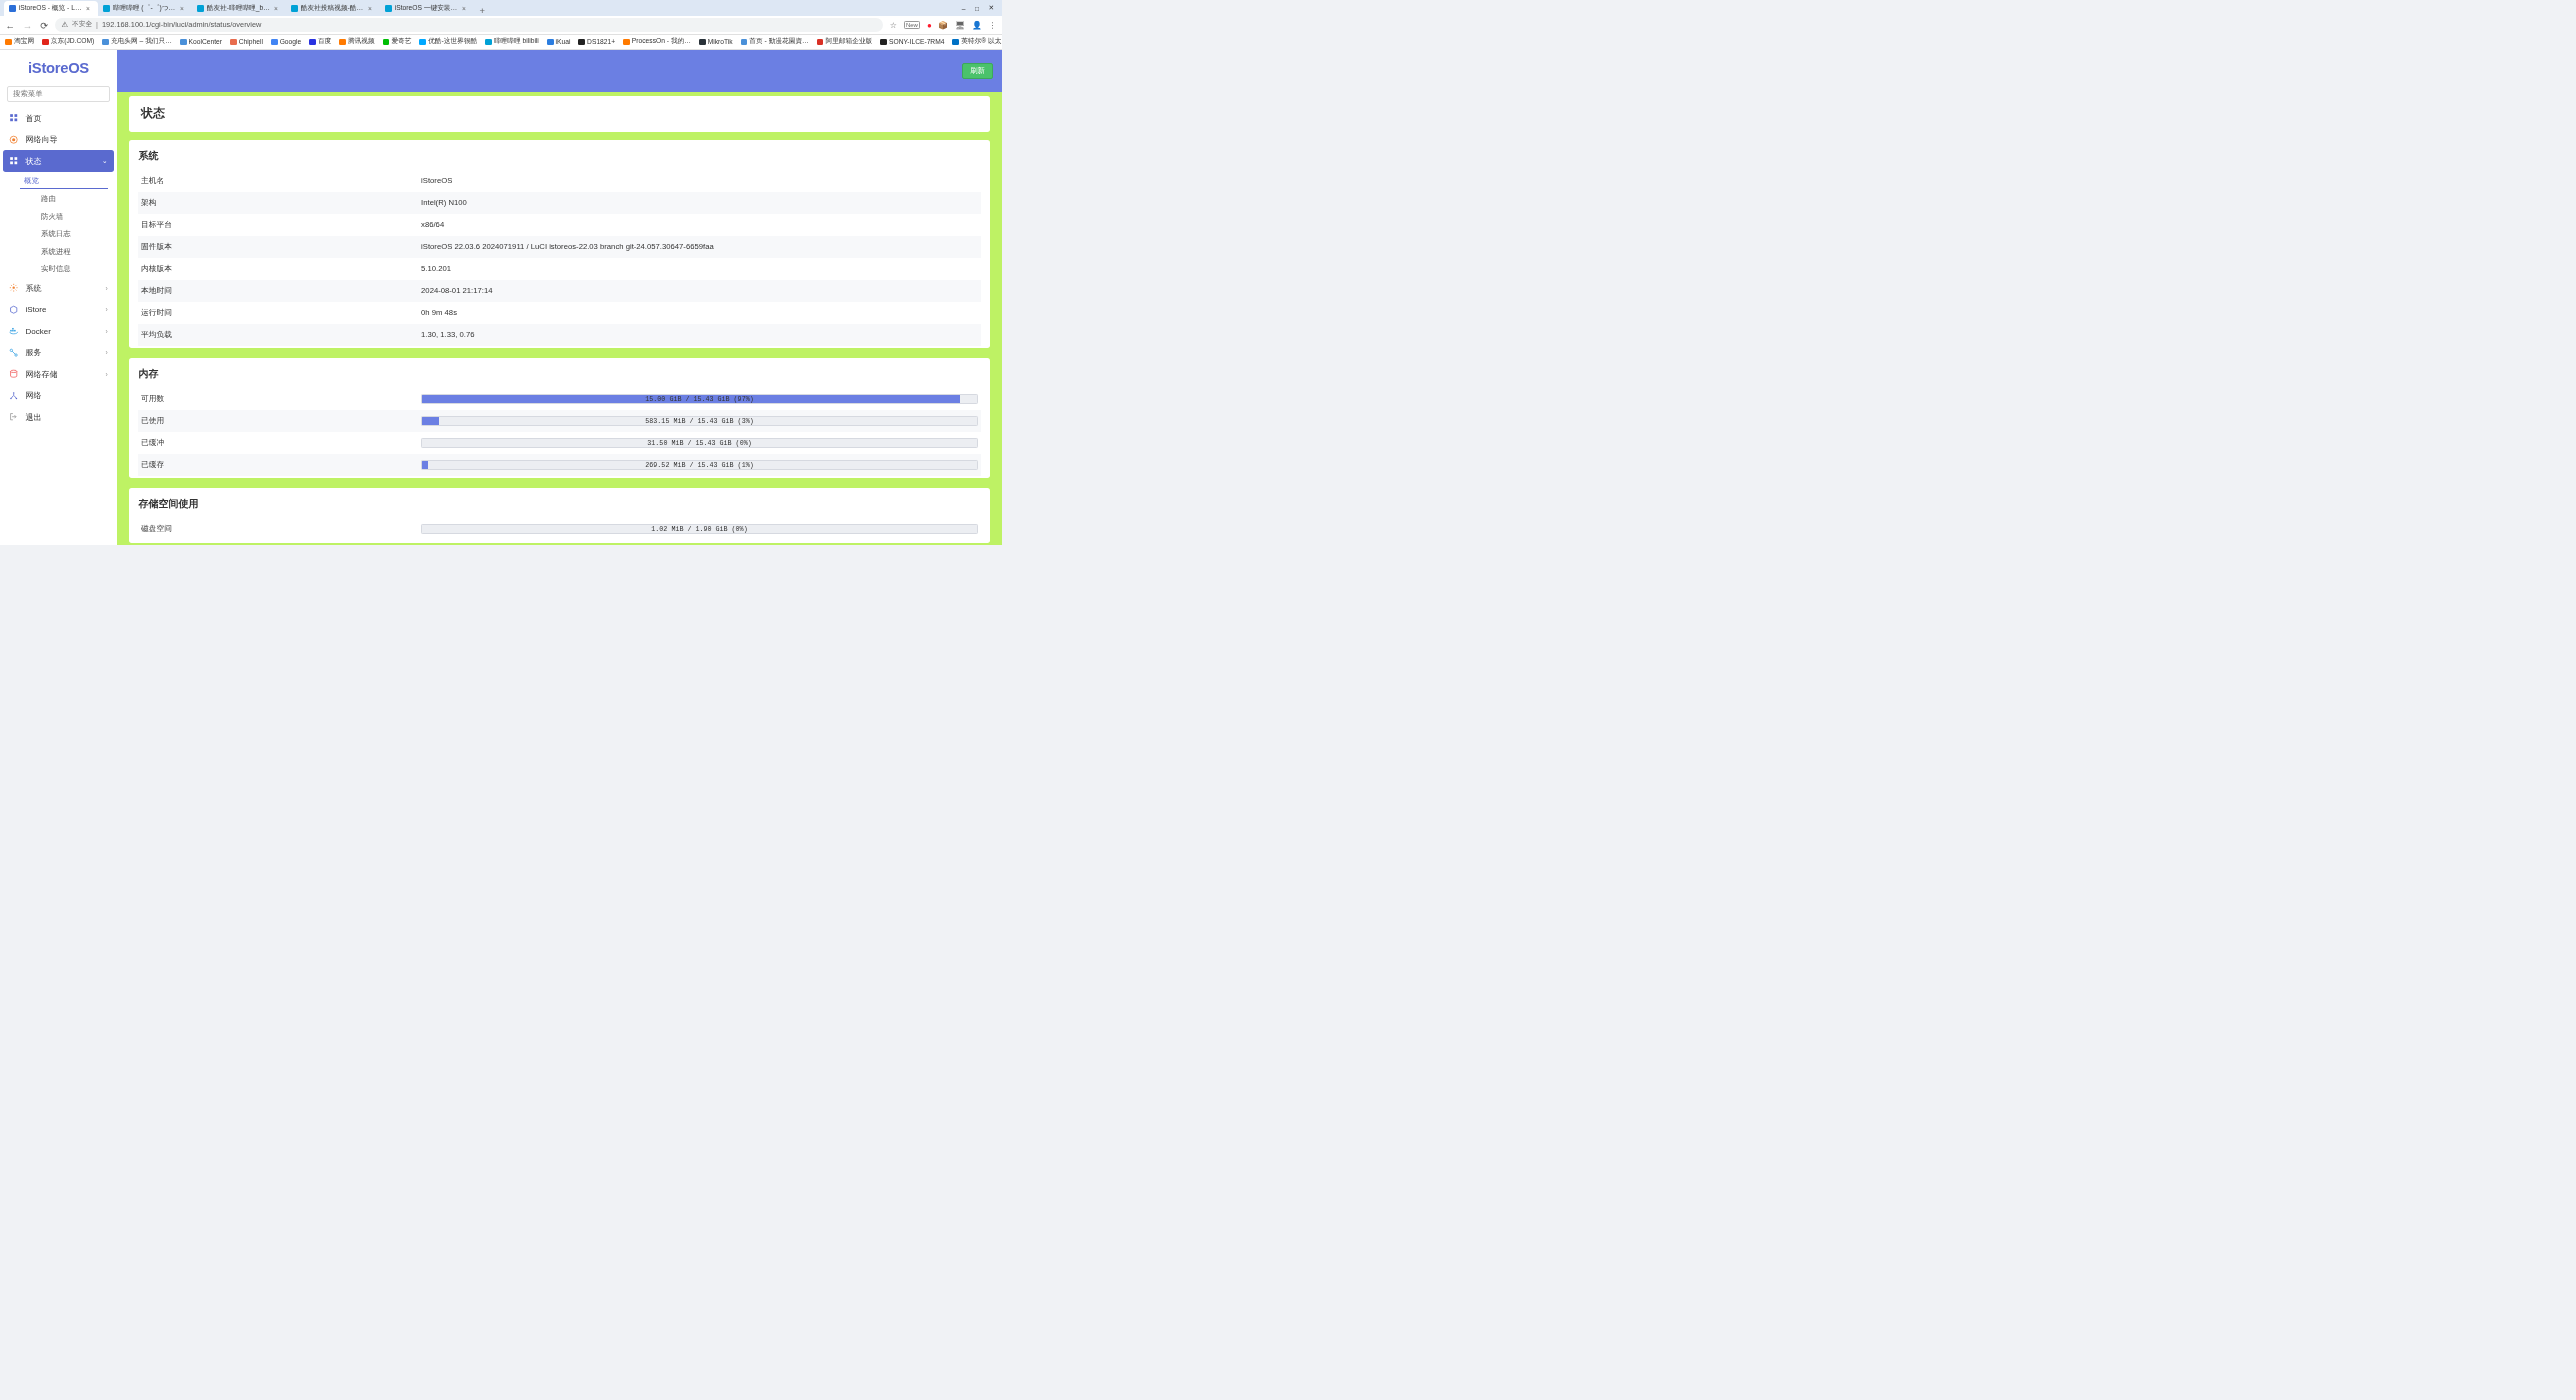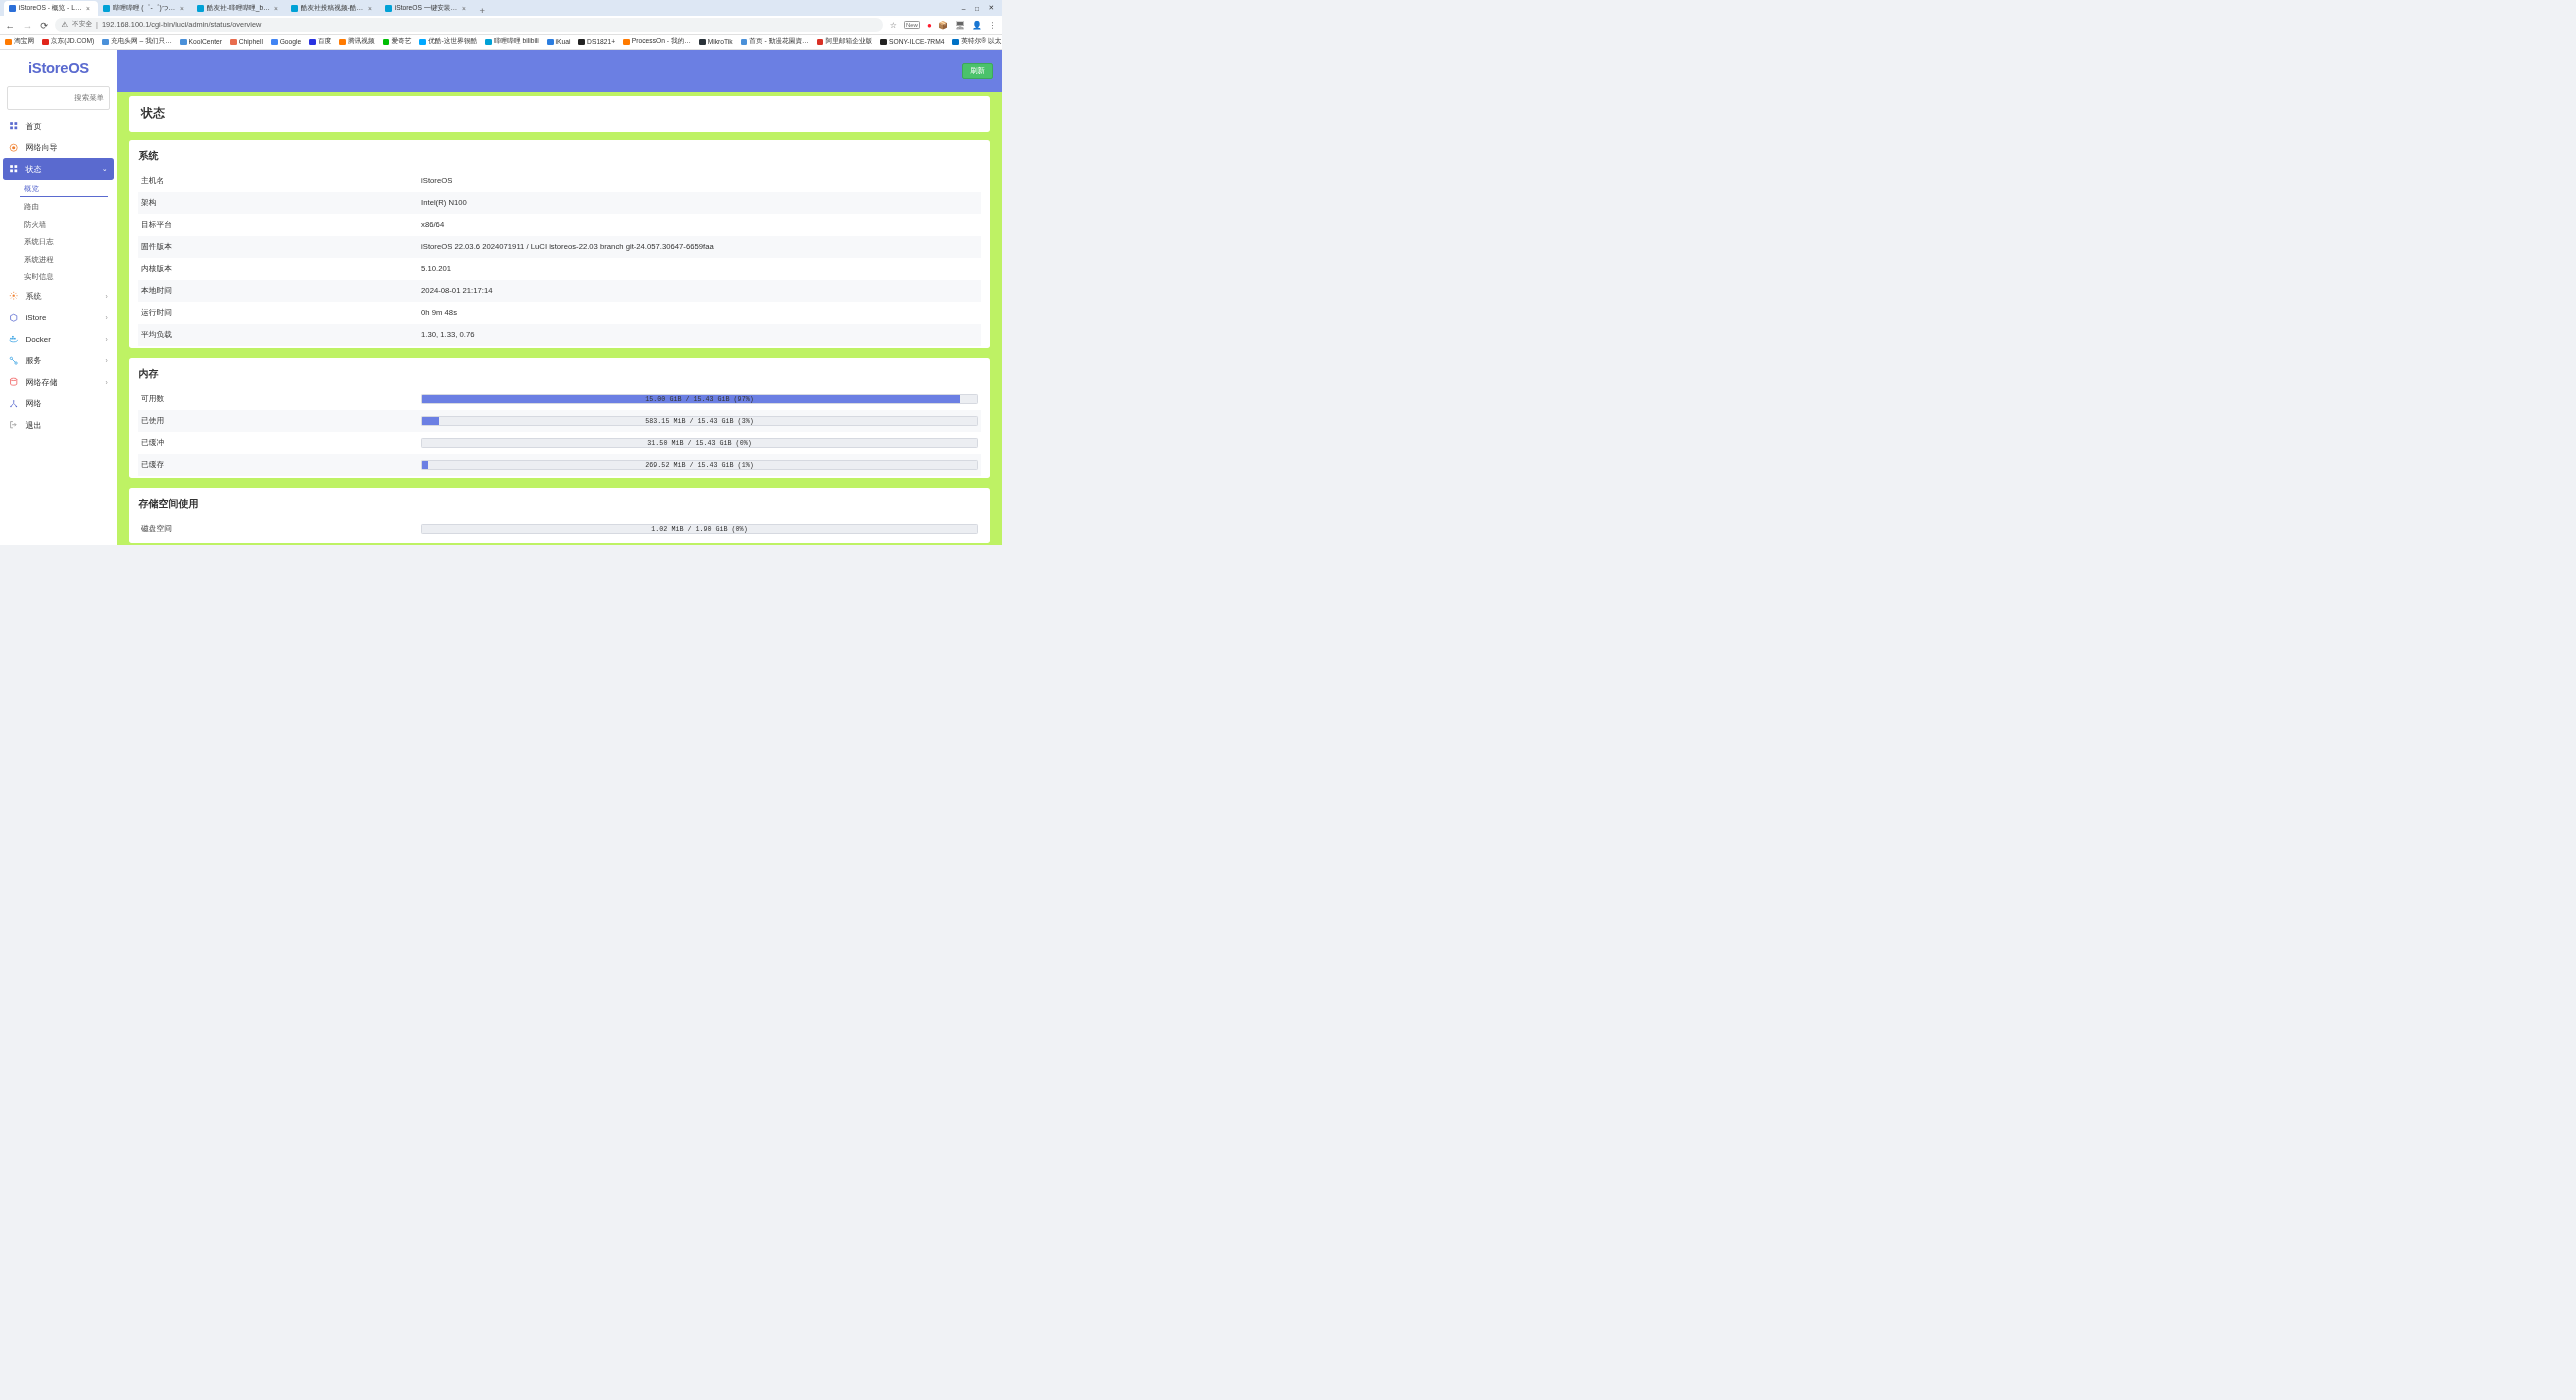"搜索菜单" .searchbox input { height: 24px -> 16px; text-align: right -> none }
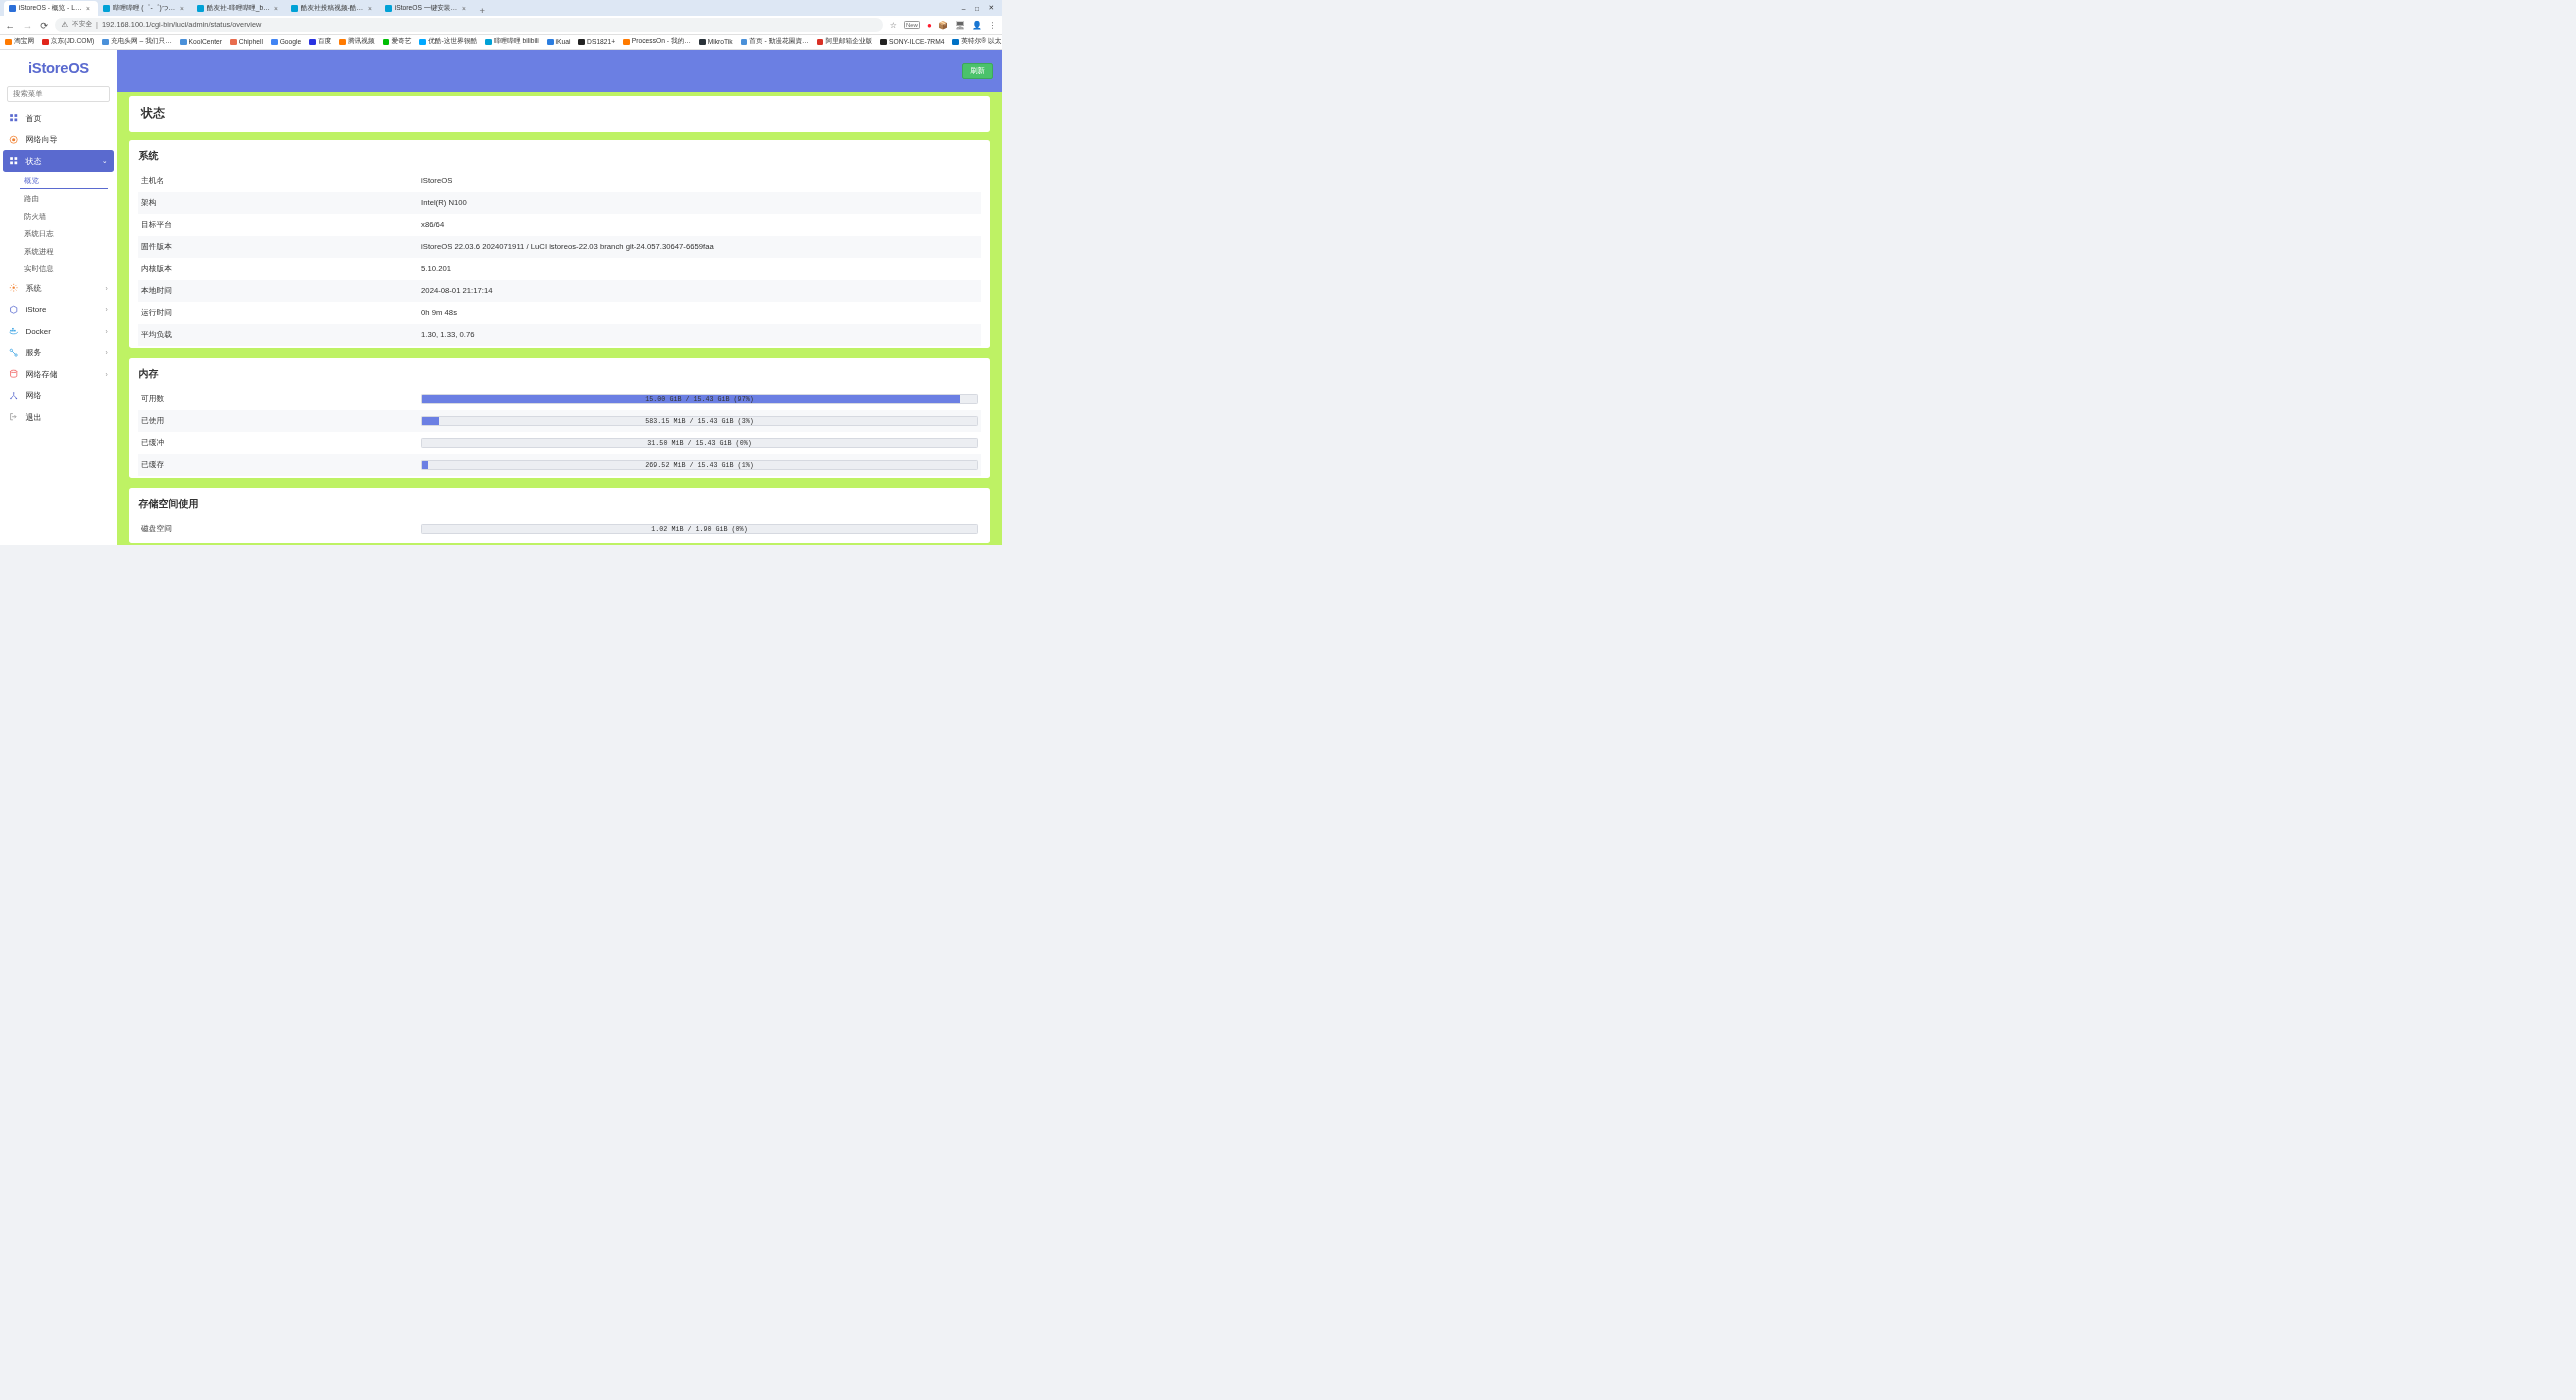"路由" .sub-item { padding-left: 24px -> 41px }
